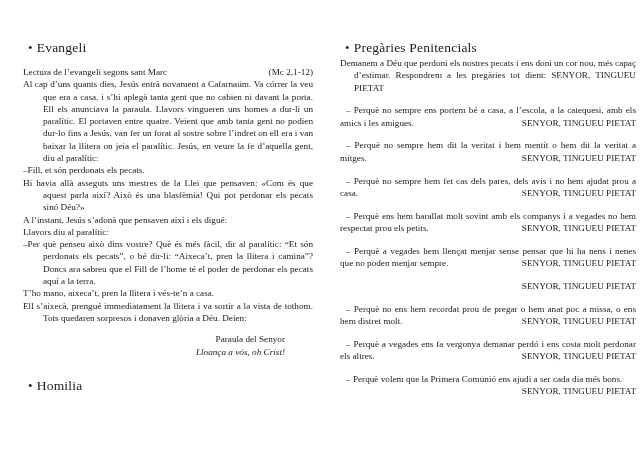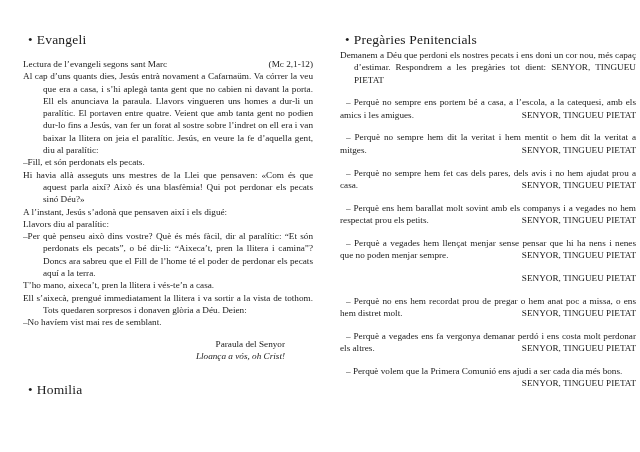"• Evangeli" .heading { margin: 32px 0 0 0 -> 40px 0 0 0 }
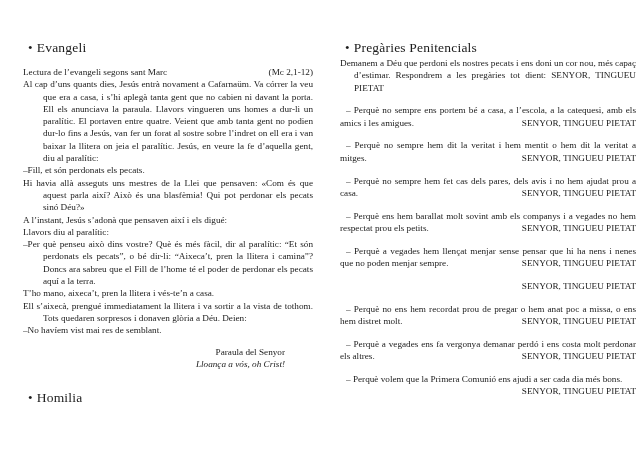"–No havíem vist mai res" p.gpara { html: <p>–No havíem vist mai res de semblant.</p> -> none }
